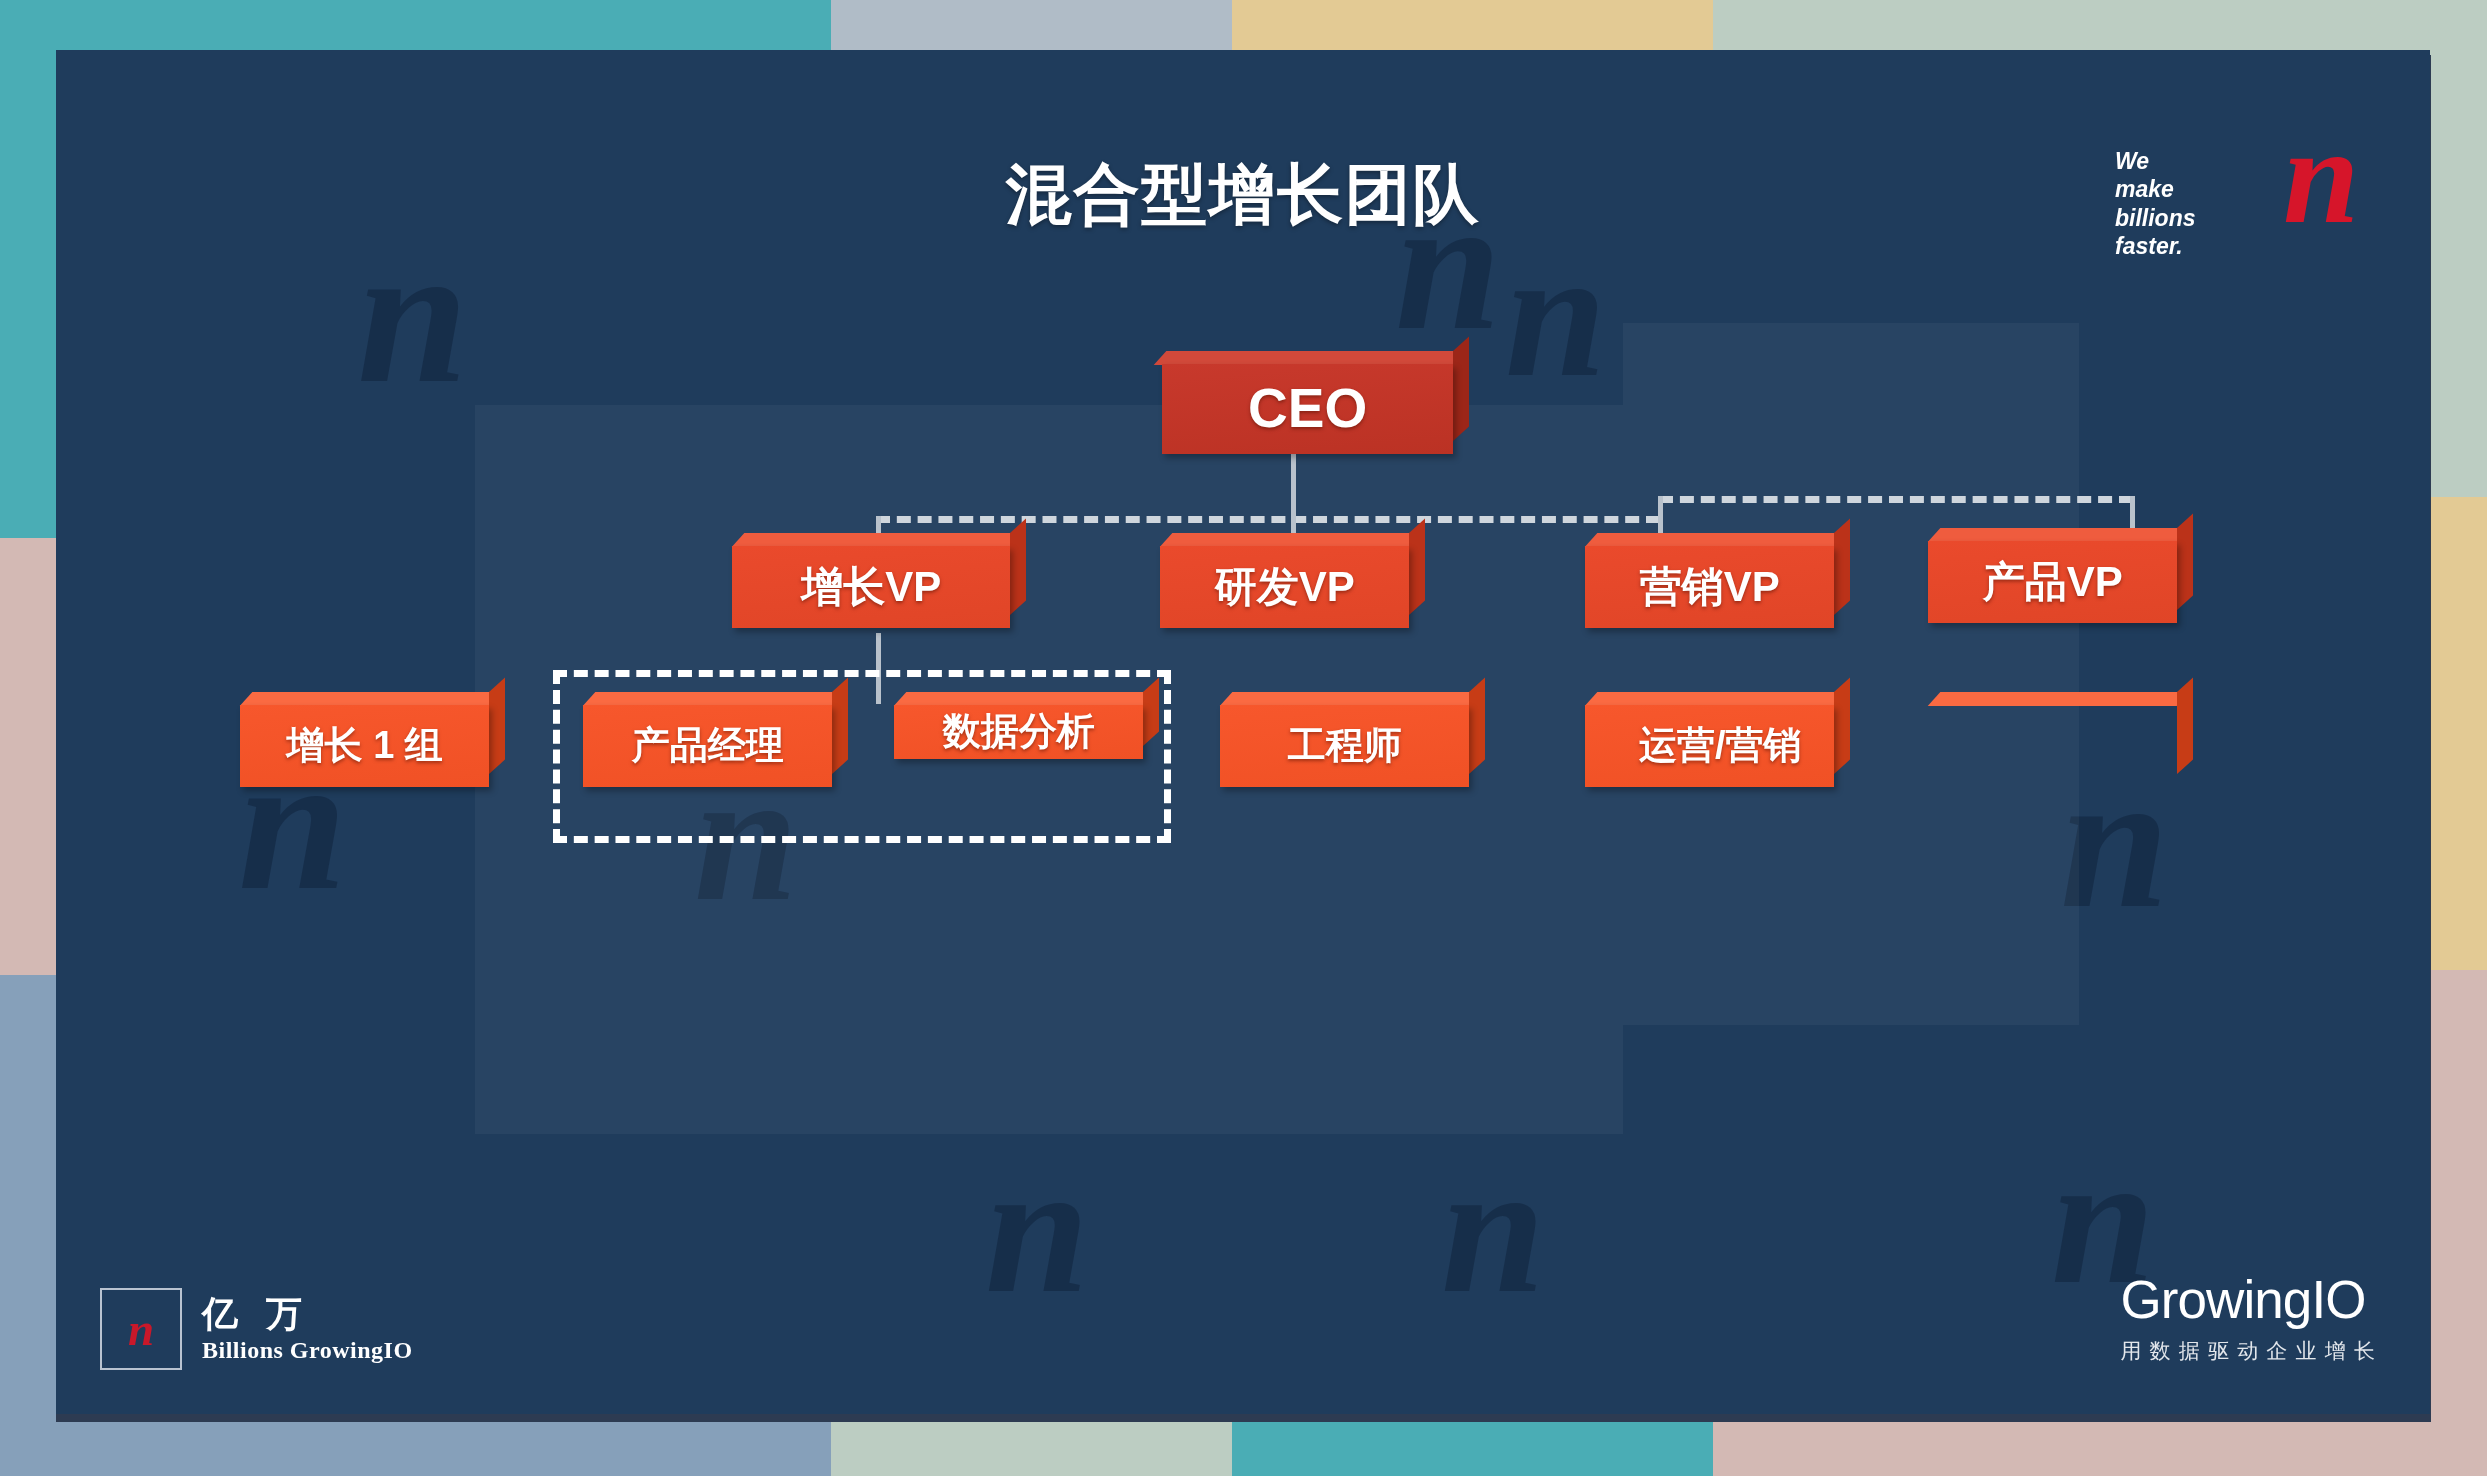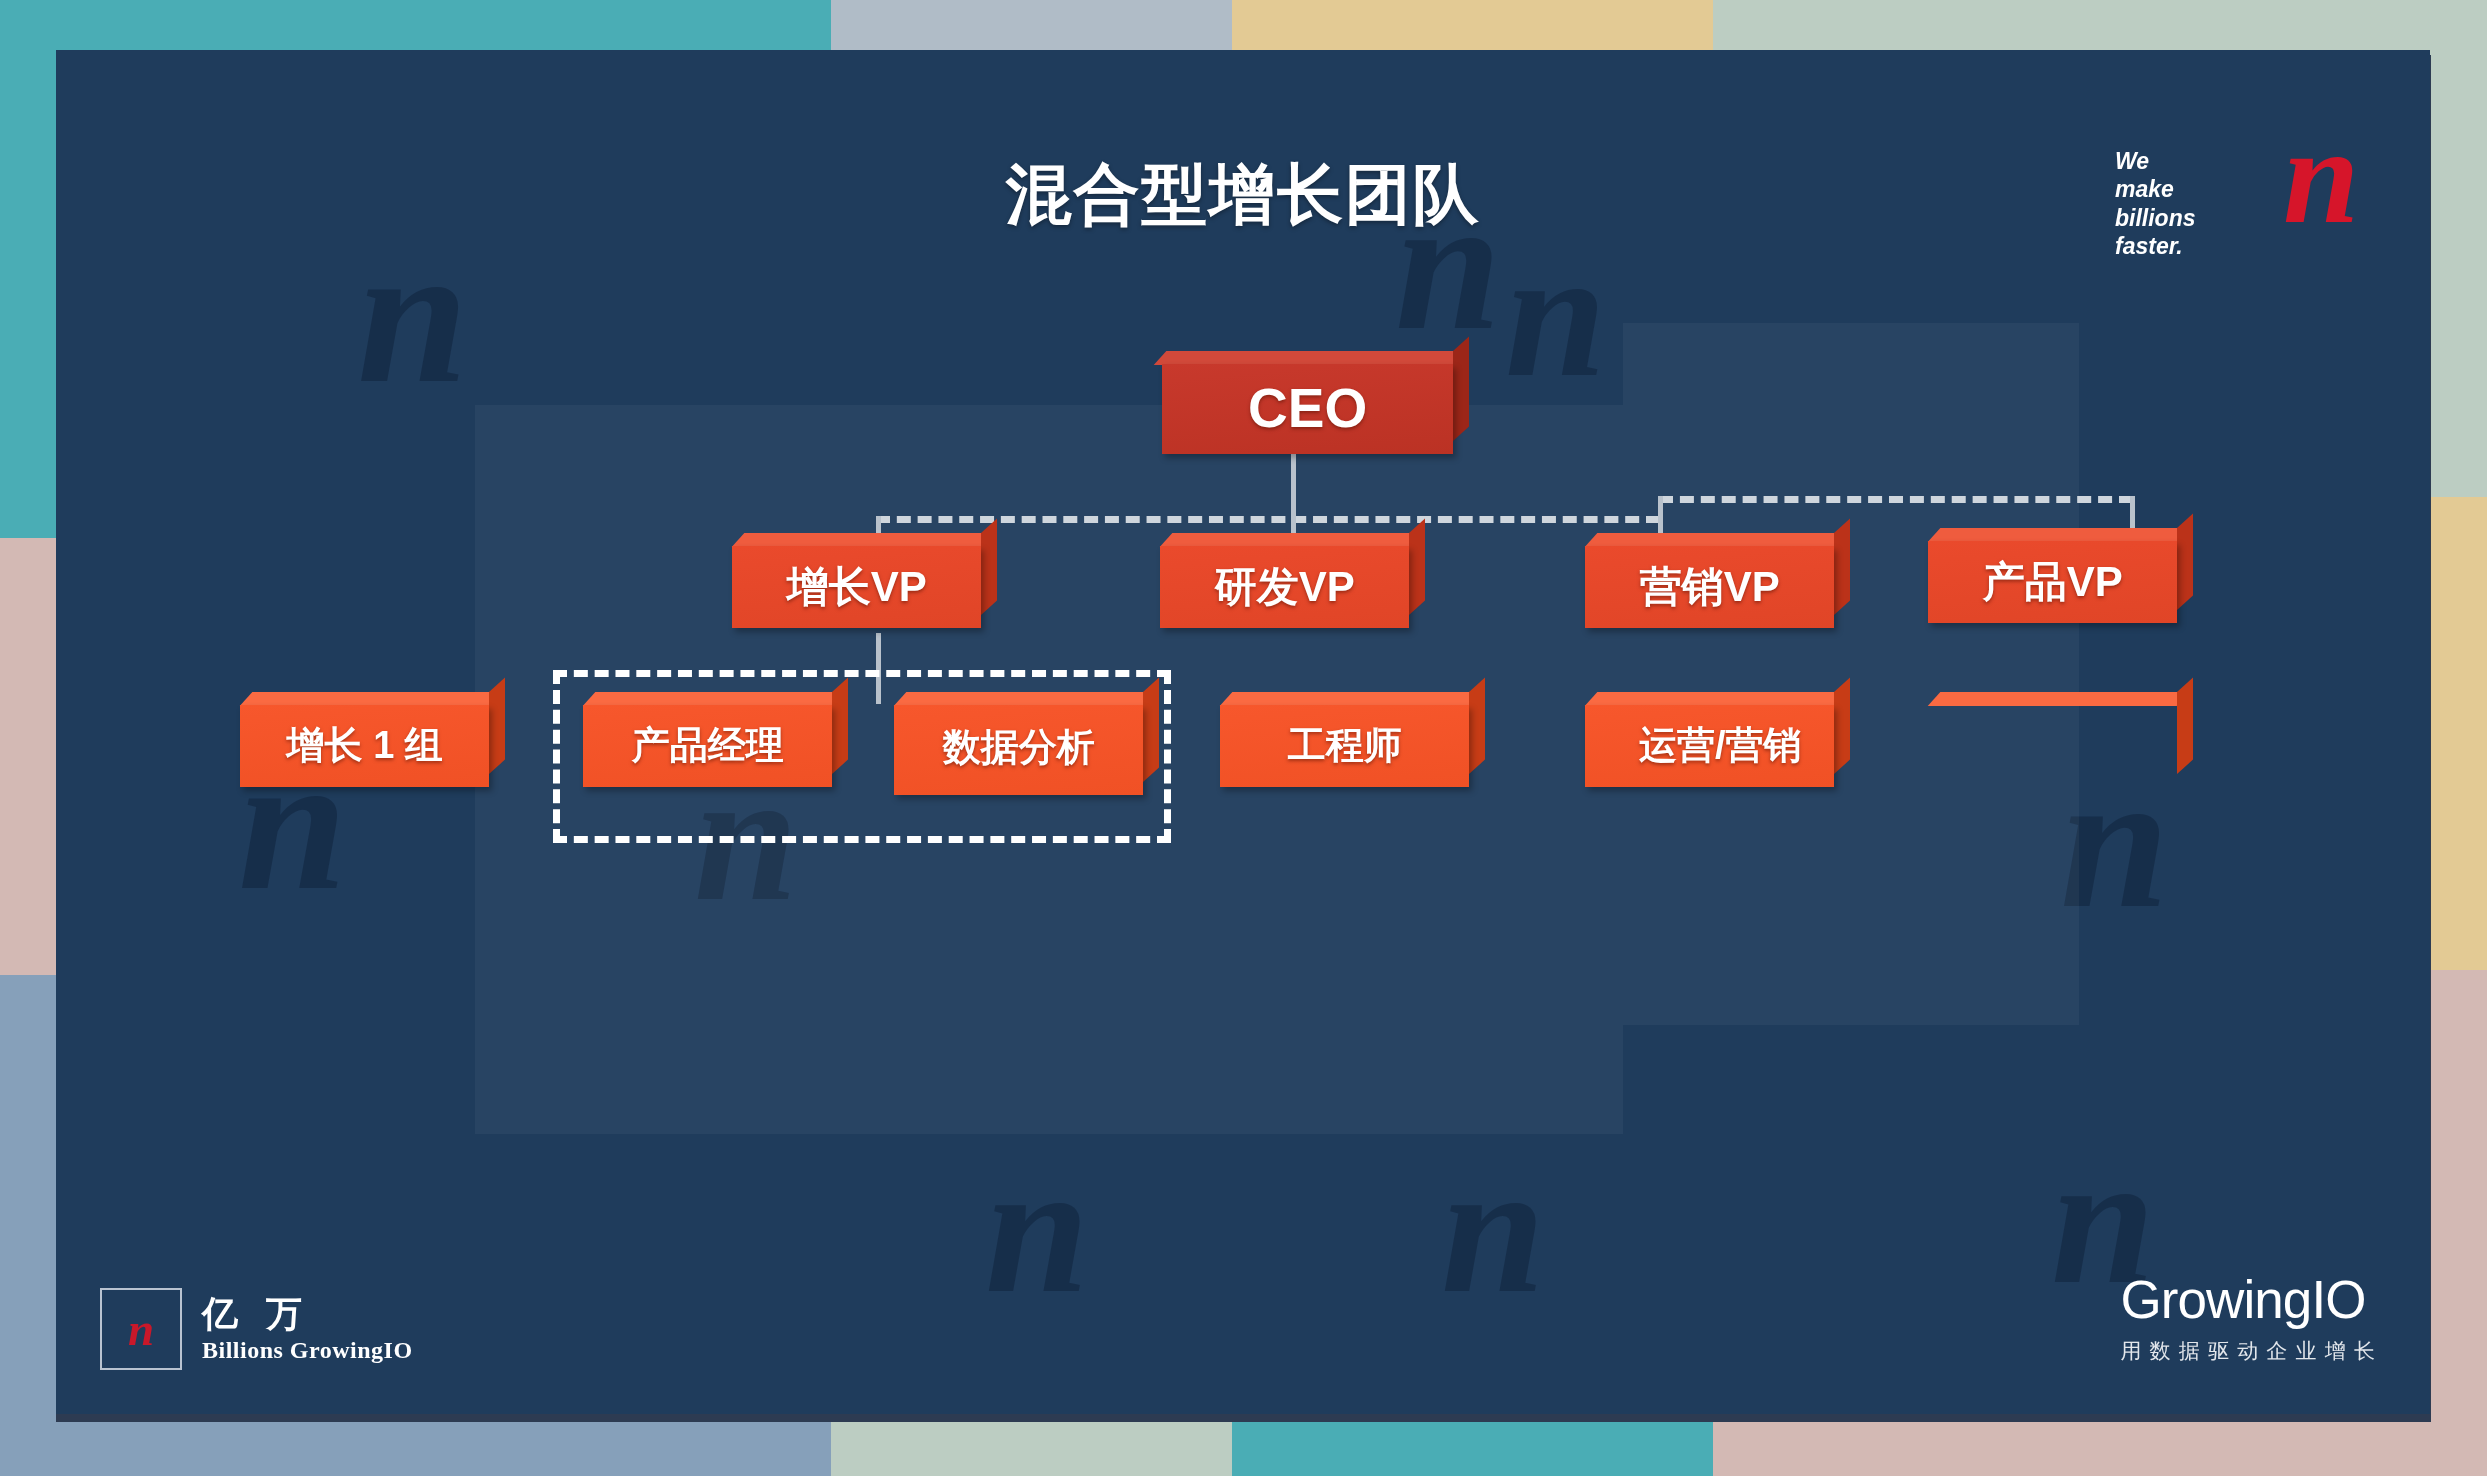"增长VP" div.cube { width: 264px -> 293px }
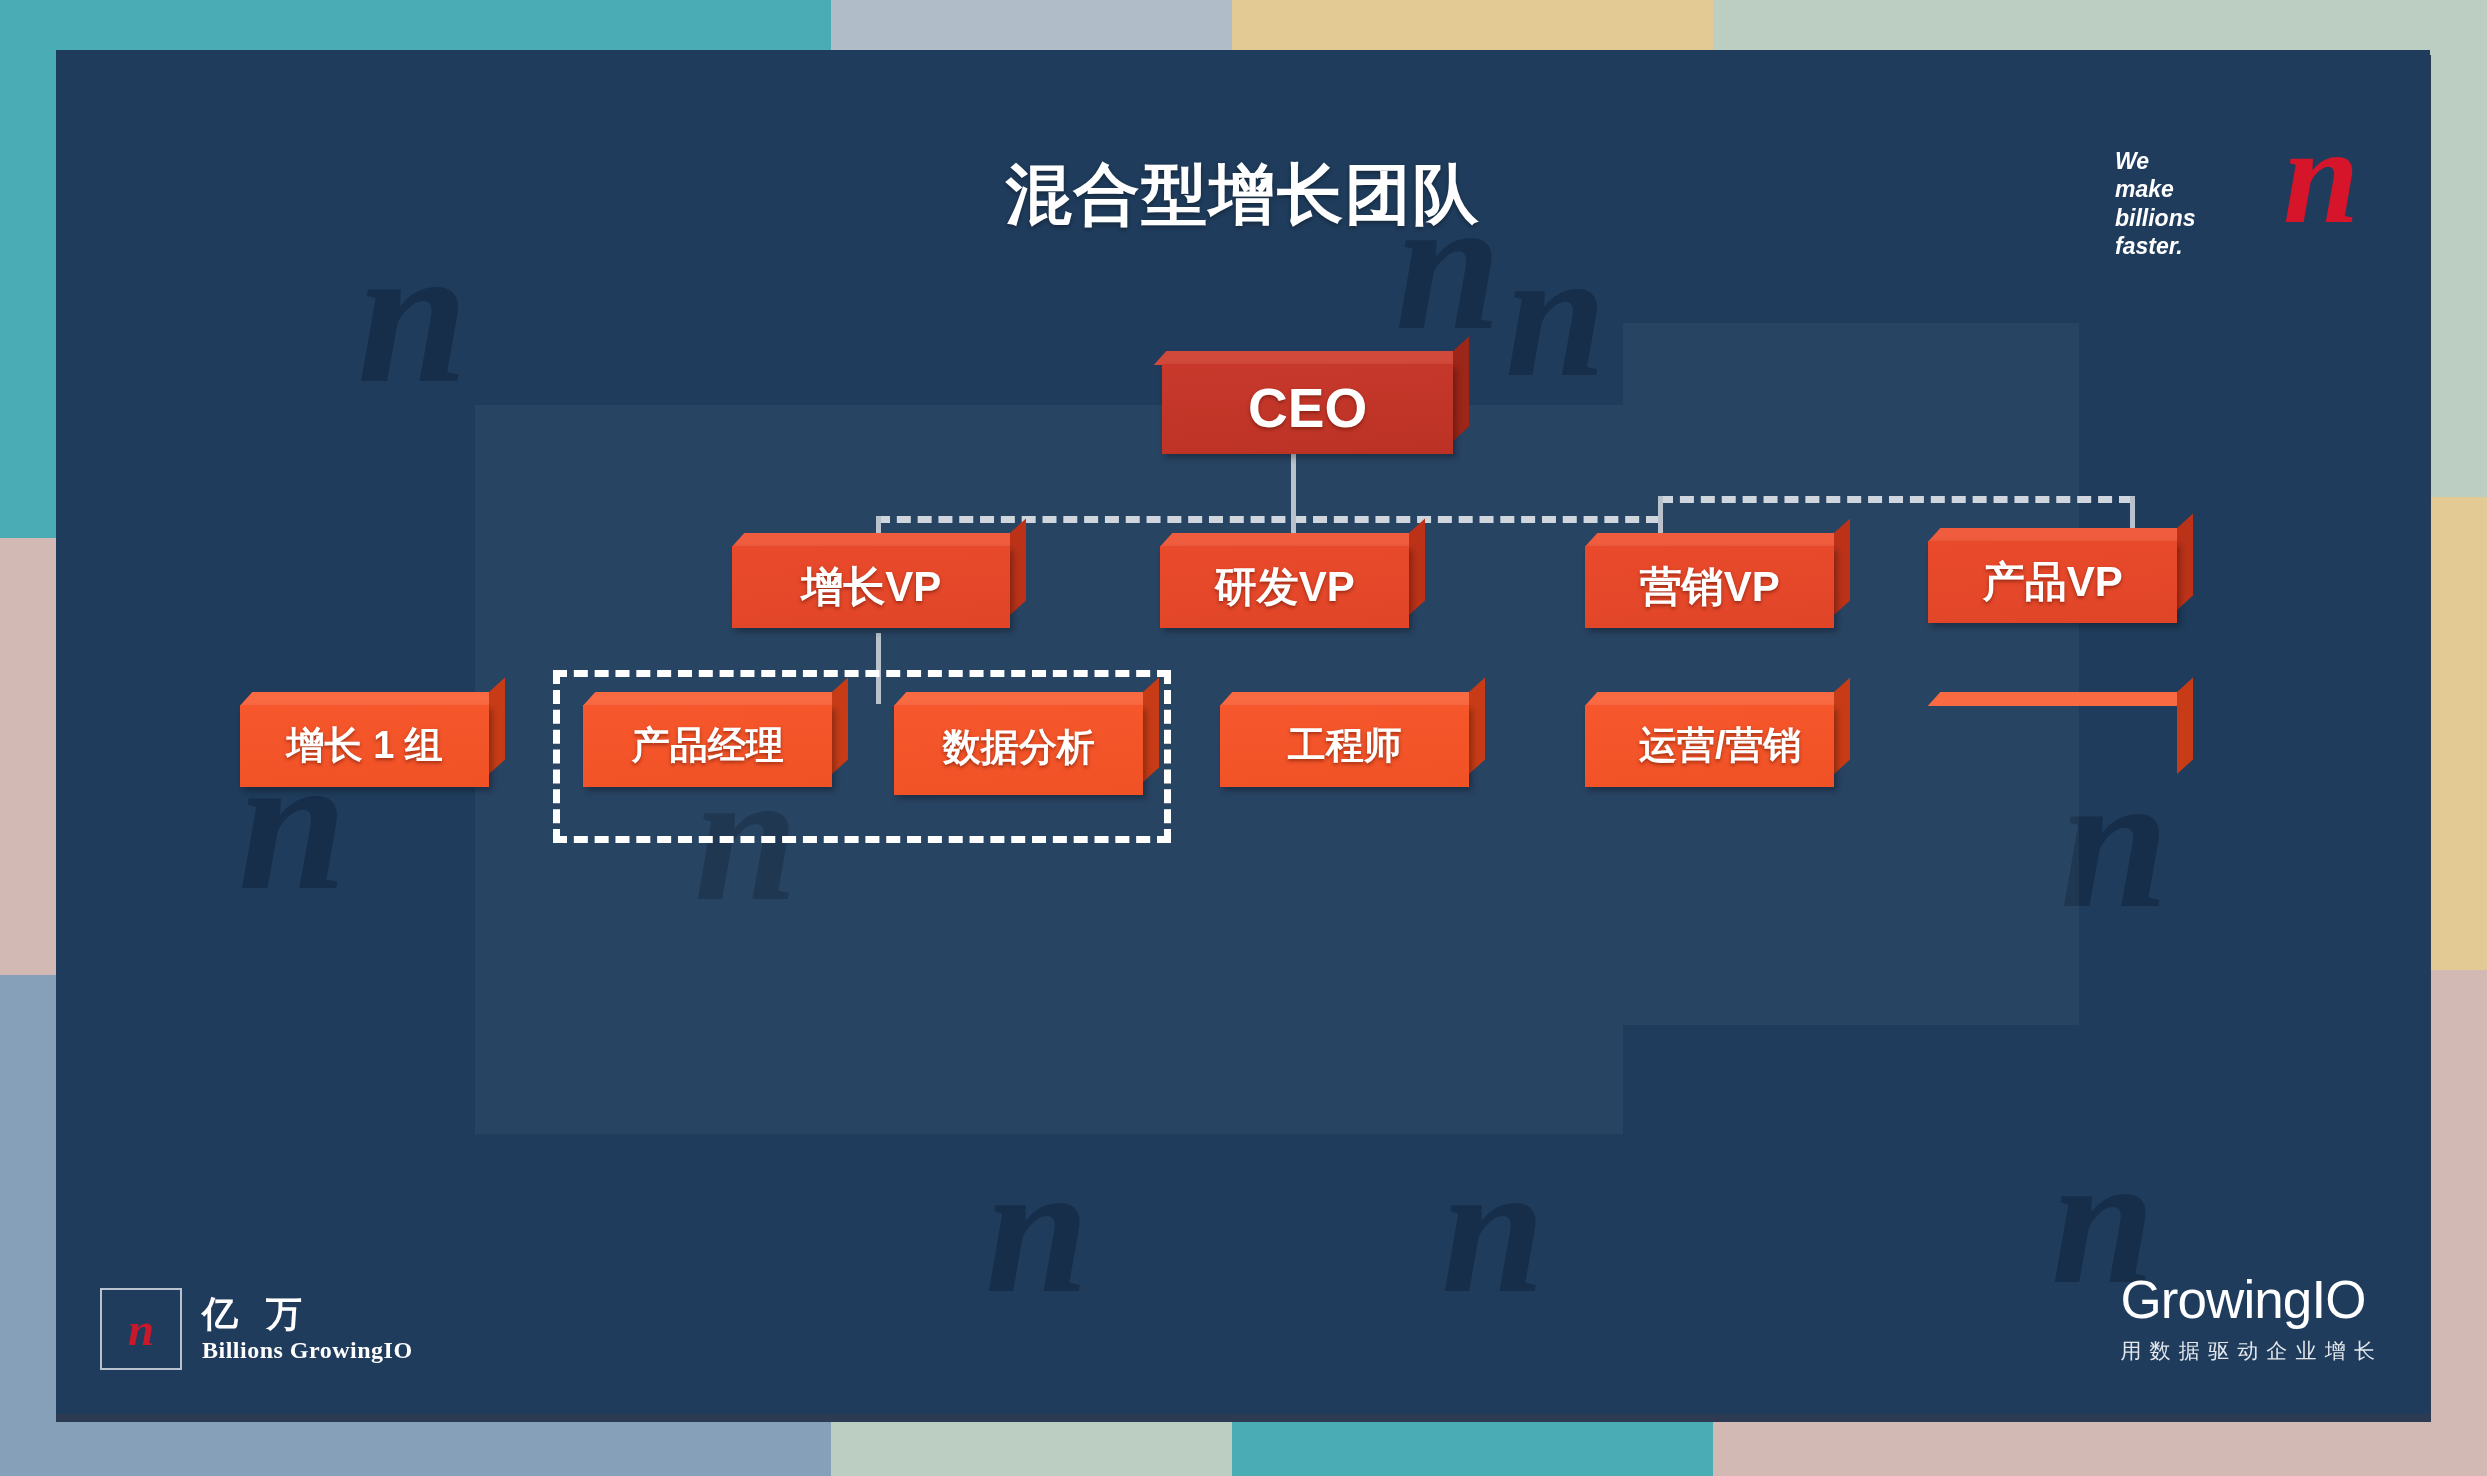"数据分析" div.cube { font-family: Liberation Mono, monospace -> none; height: 103px -> 67px }
